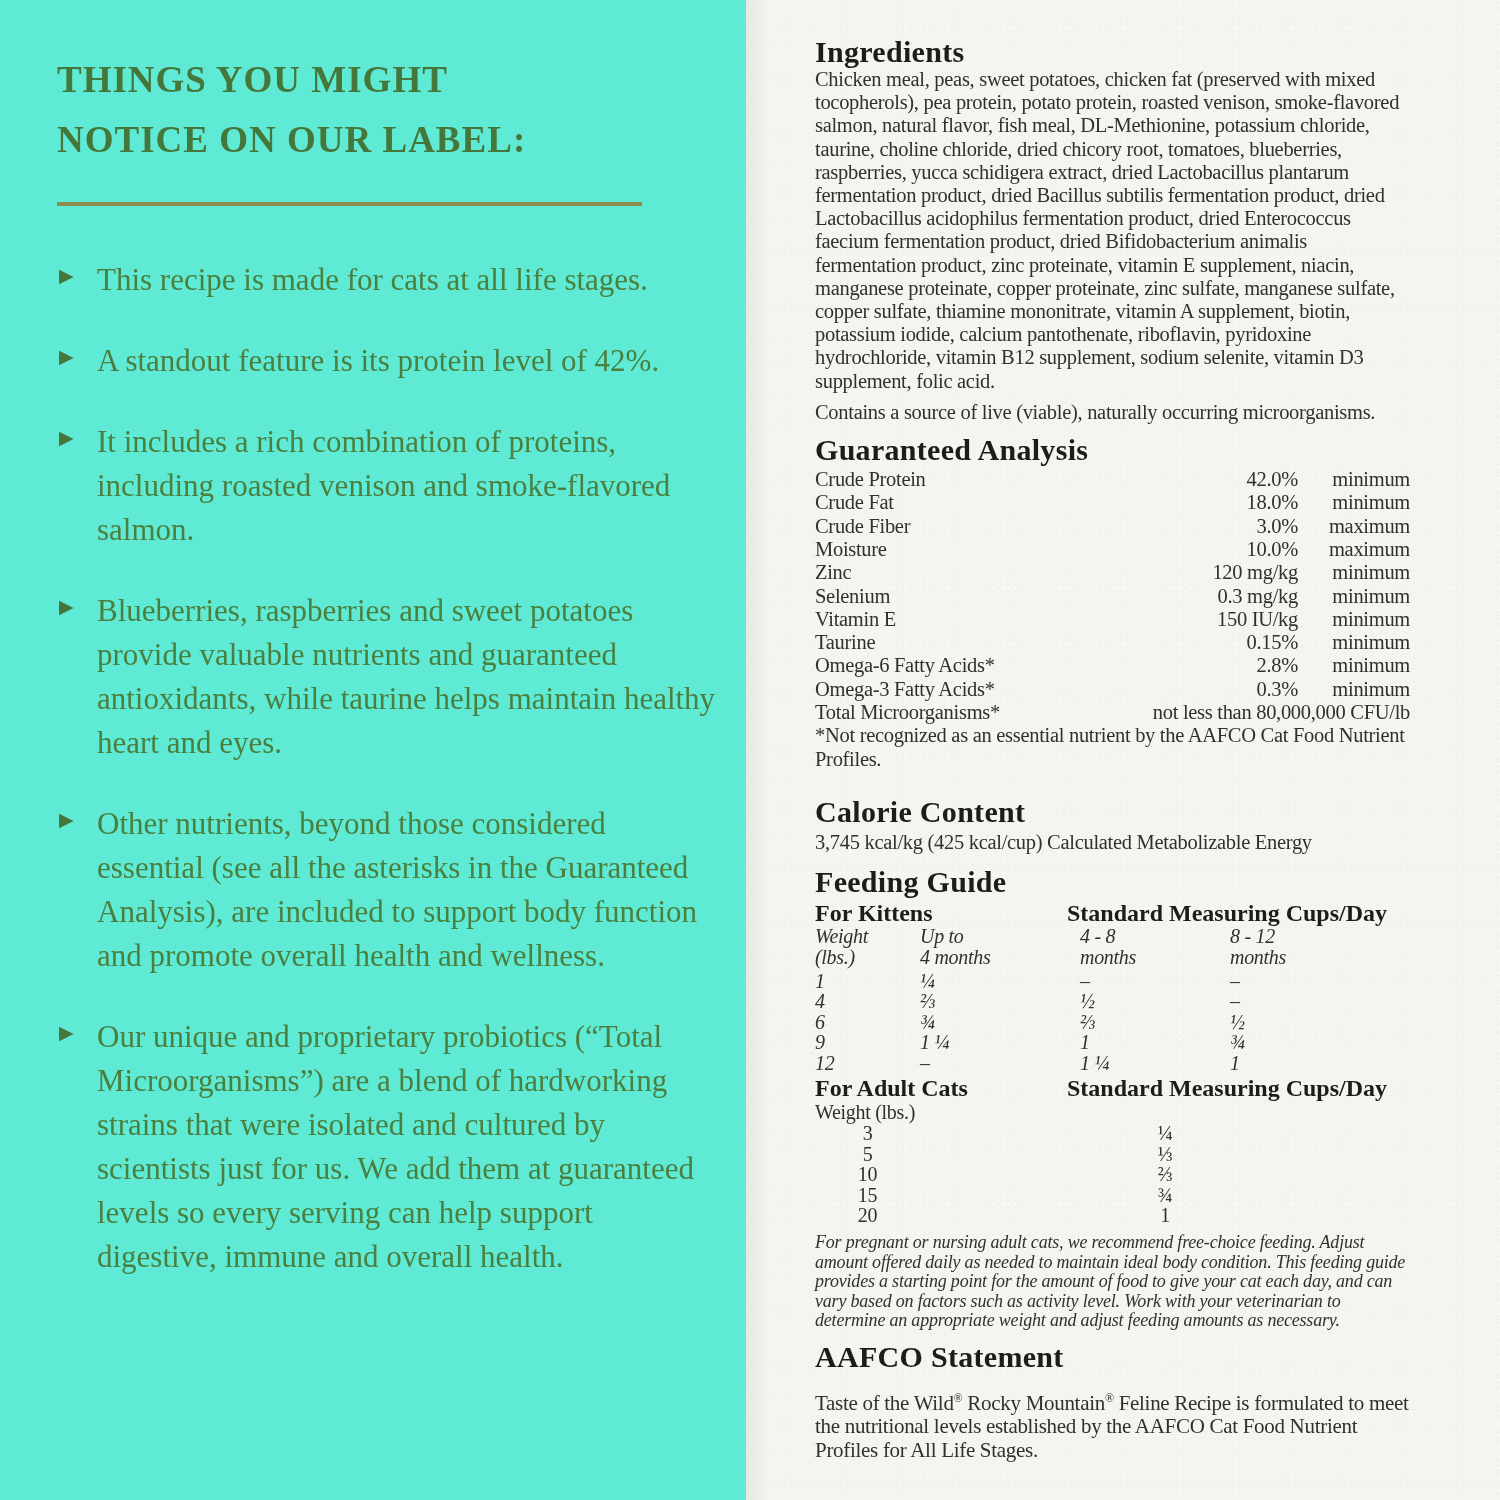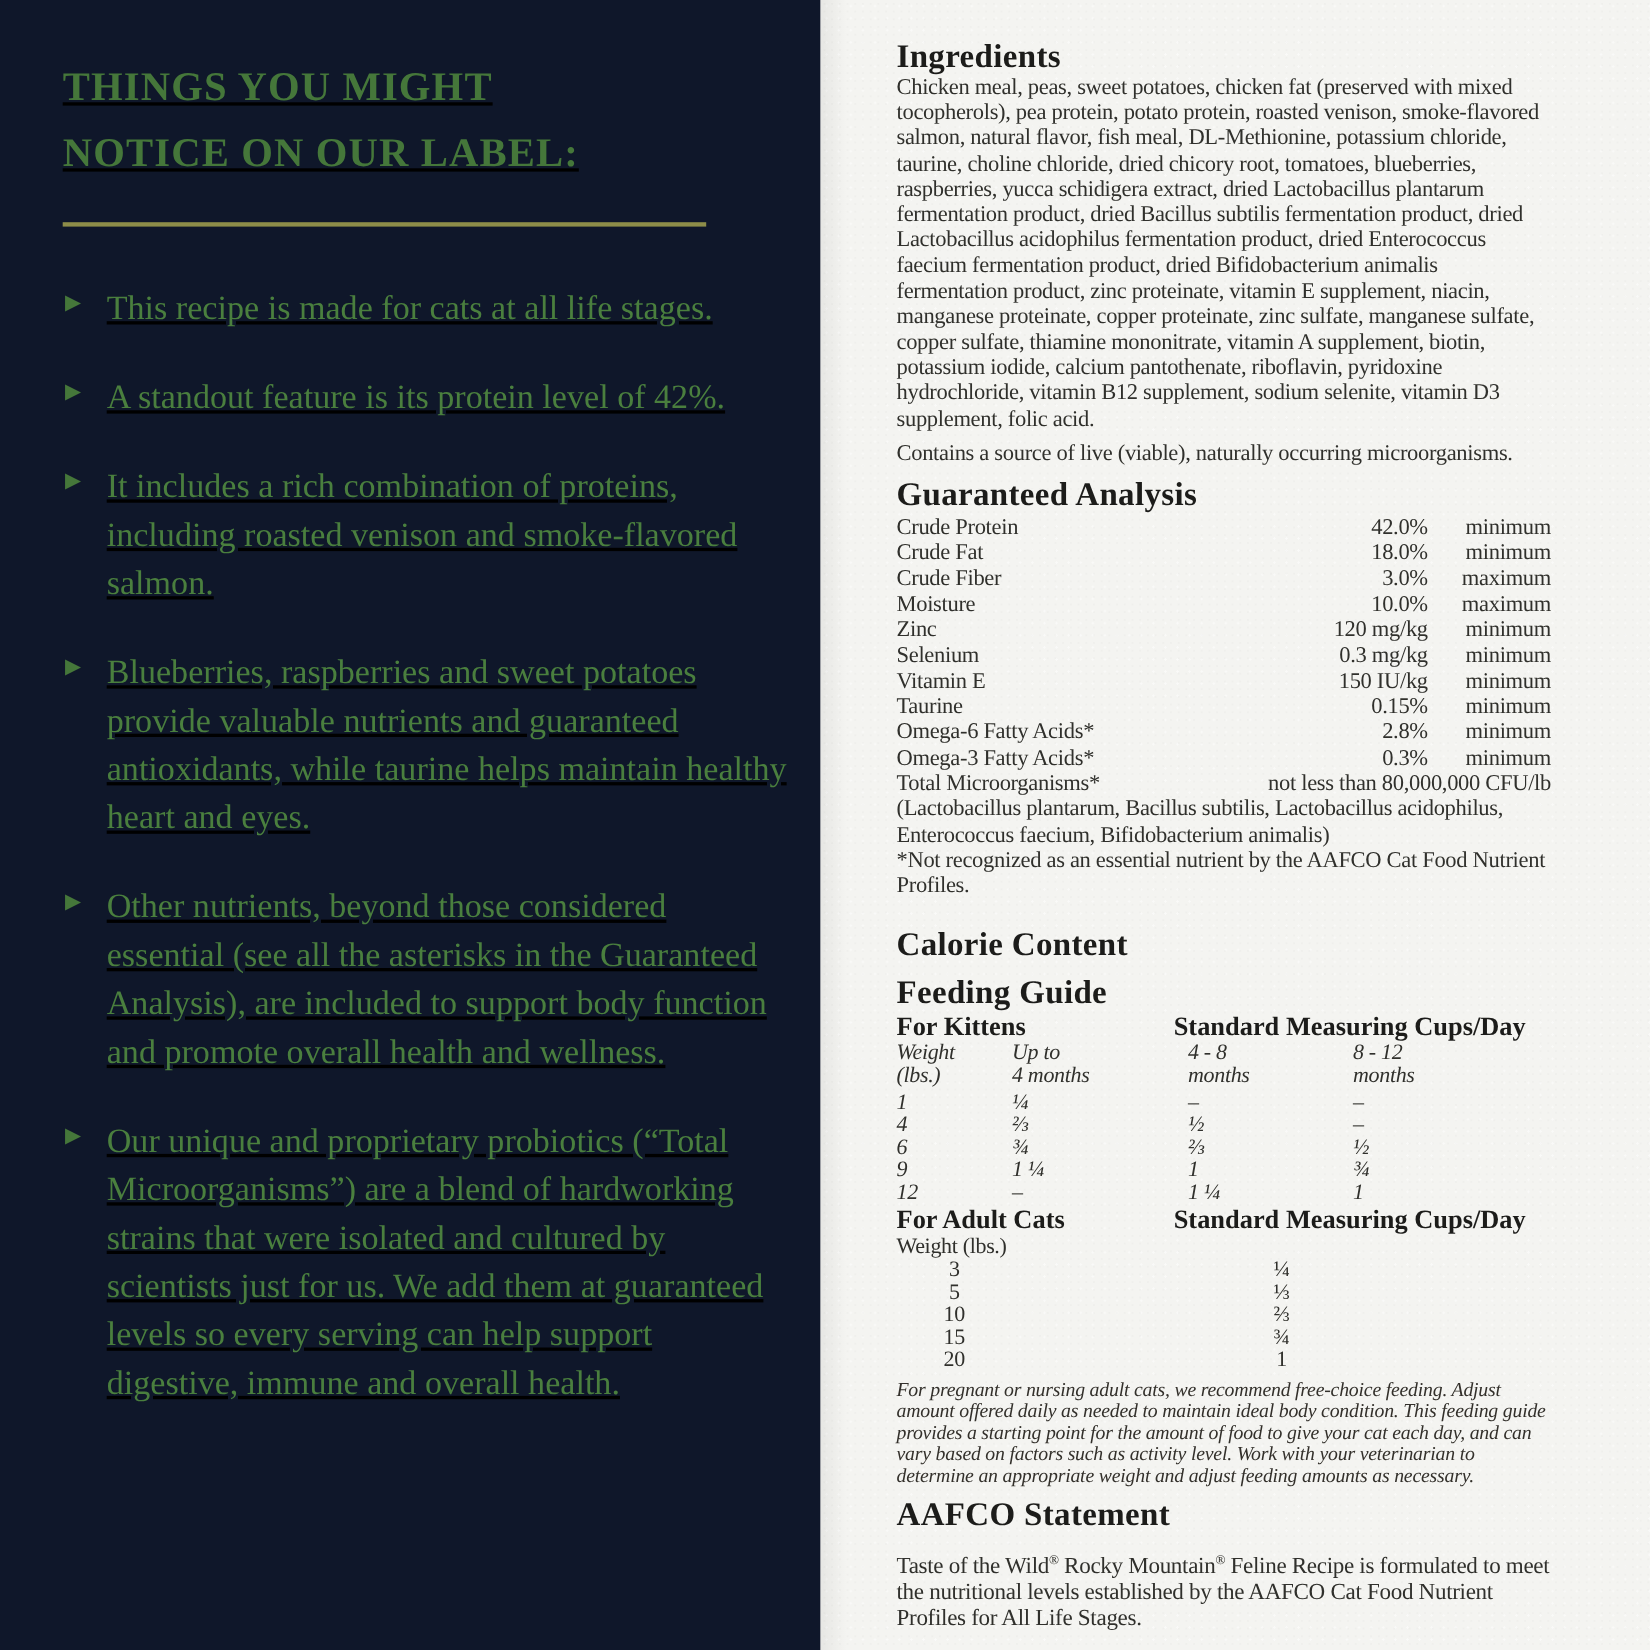"THINGS YOU MIGHT" .green-panel { background: #0f172a -> #5eead4; text-decoration: underline -> none }
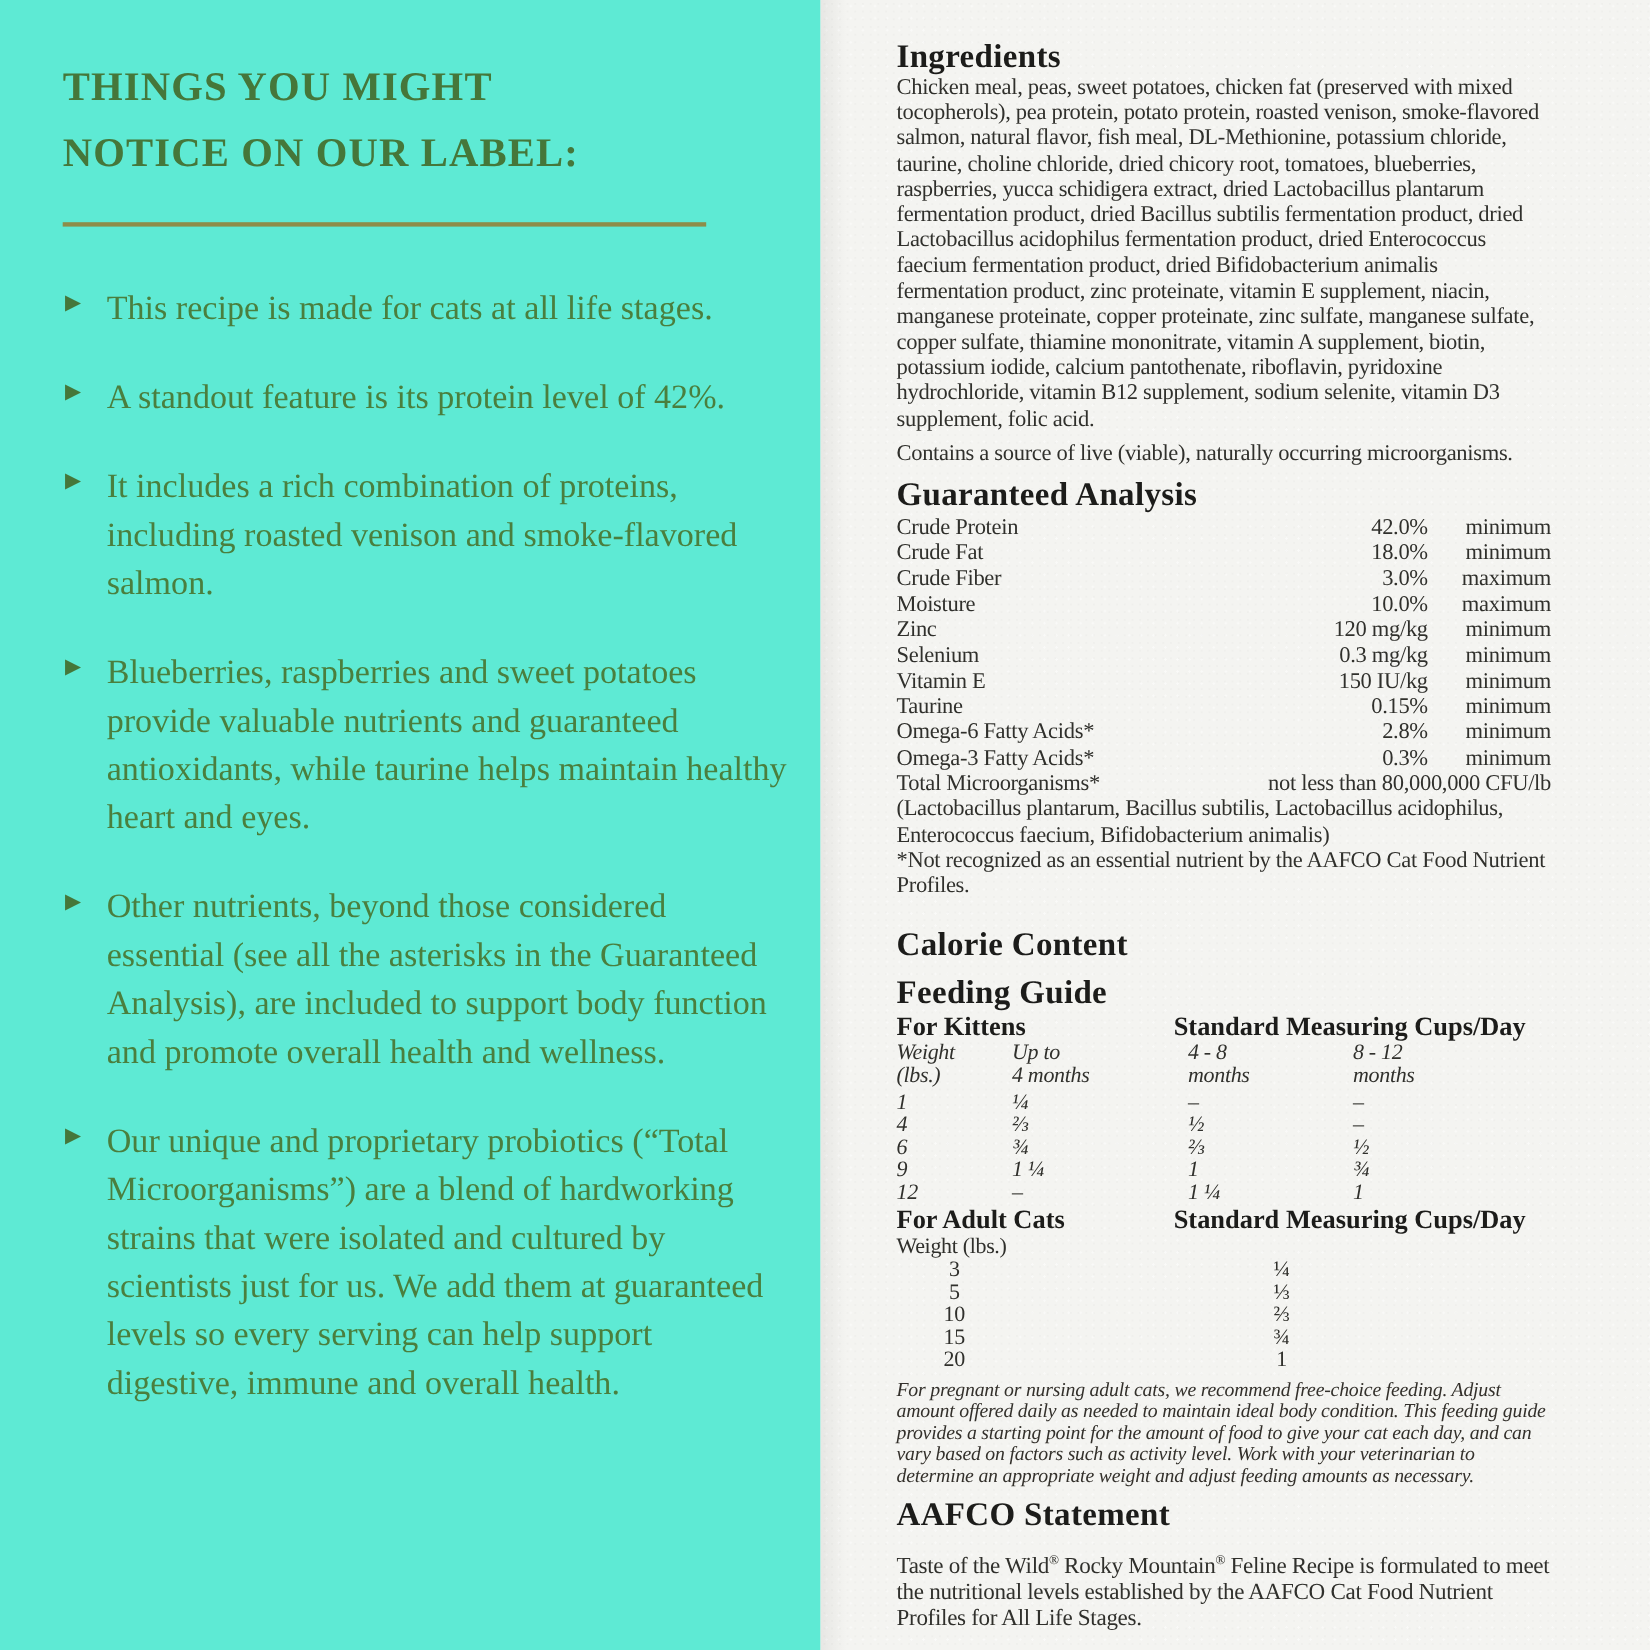"(Lactobacillus plantarum, Bacillus" div.ga-notes { html: <div>(Lactobacillus plantarum, Bacillus subtilis, Lactobacillus acidophilus, Enterococcus faecium, Bifidobacterium animalis)</div> -> none }
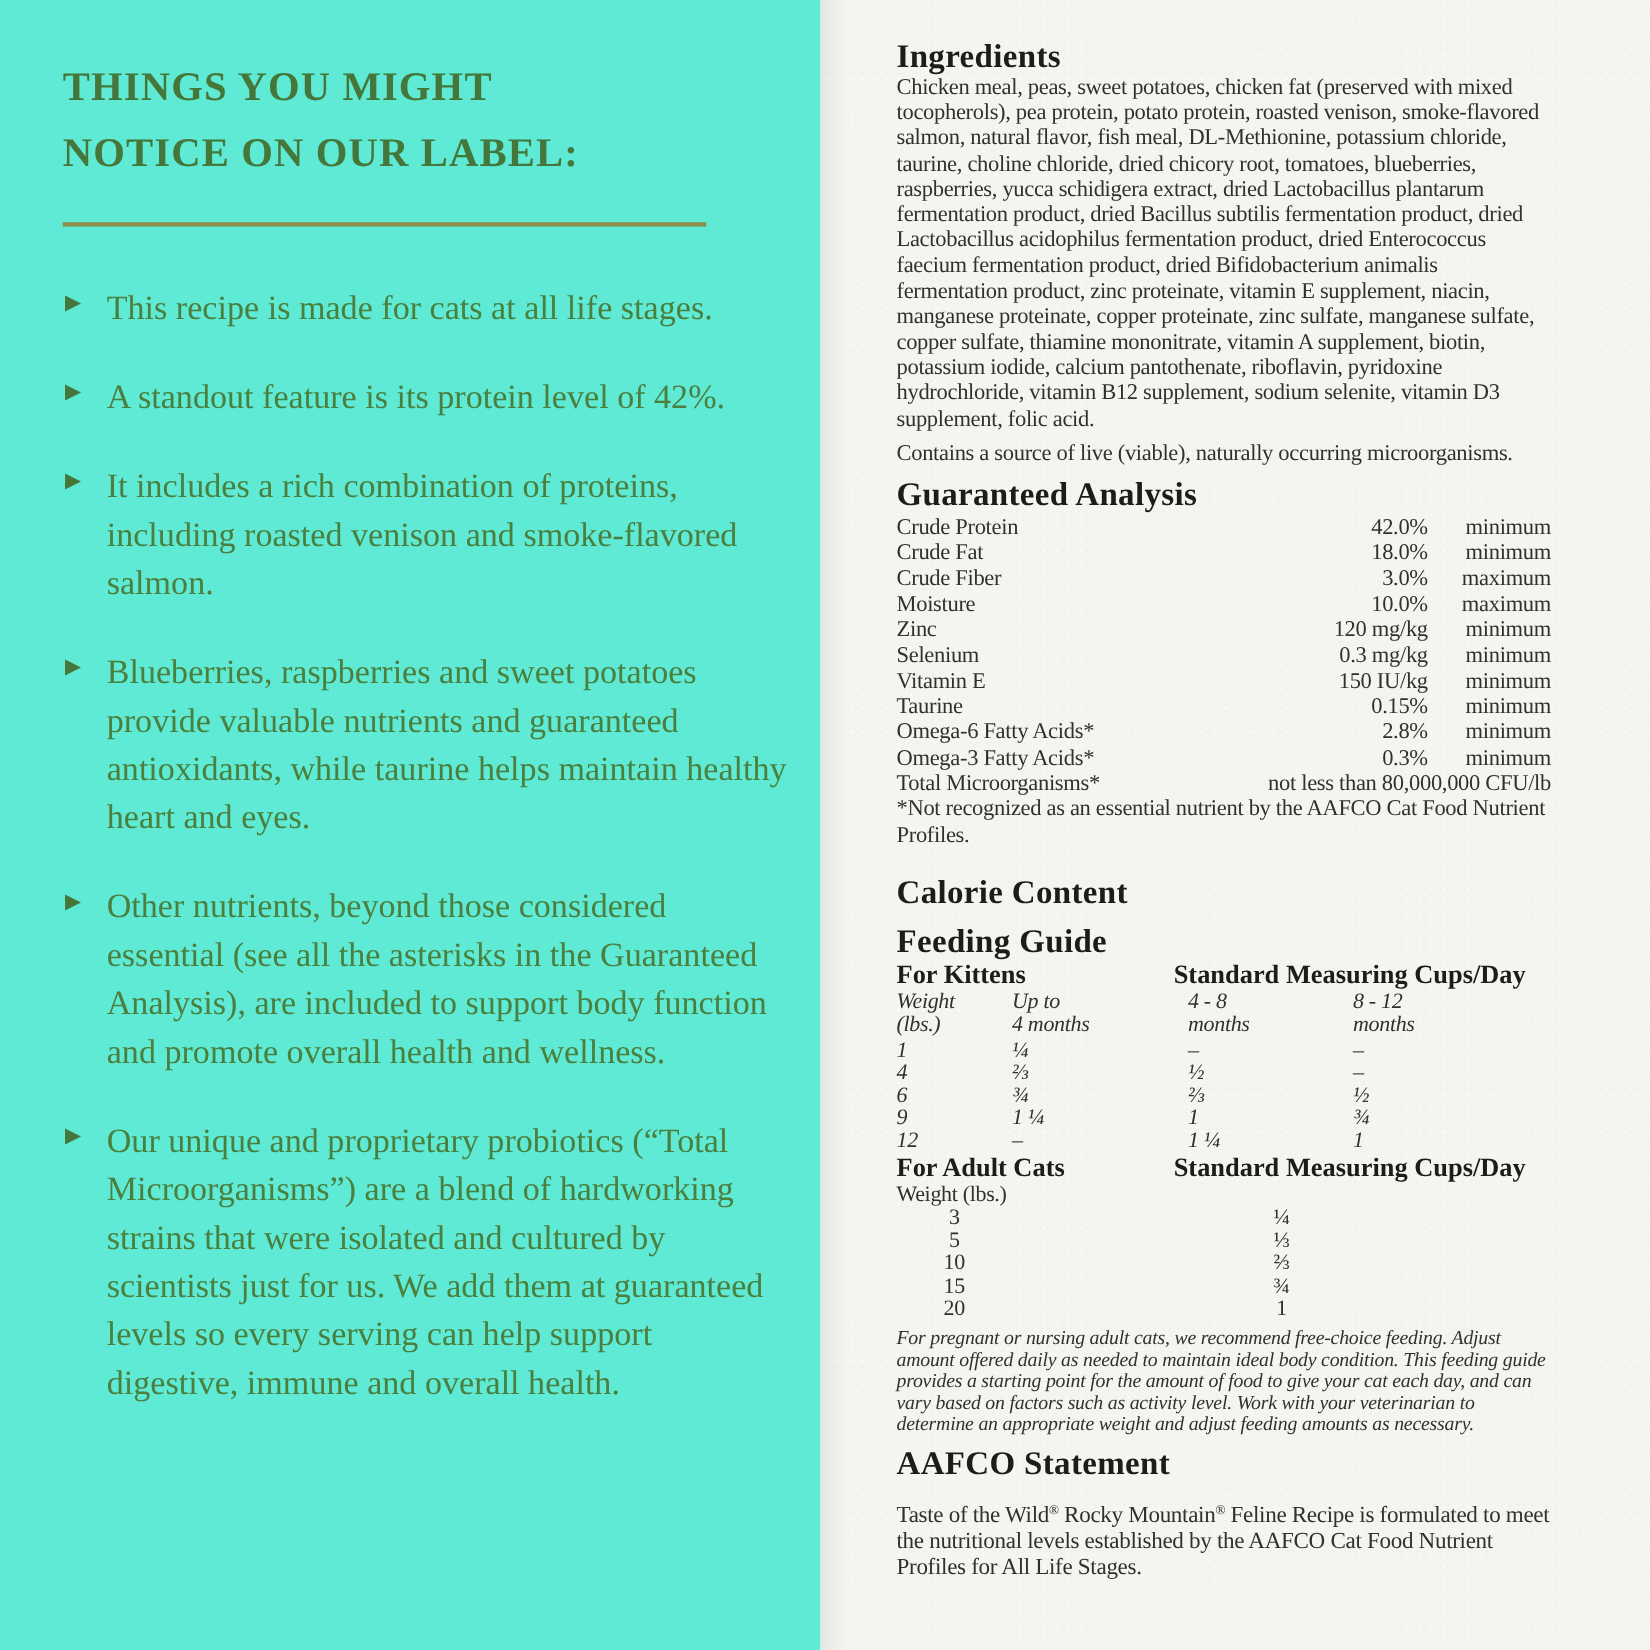"3,745 kcal/kg (425 kcal/cup) Calculated" div.cc-line { html: none -> <div>3,745 kcal/kg (425 kcal/cup) Calculated Metabolizable Energy</div> }
